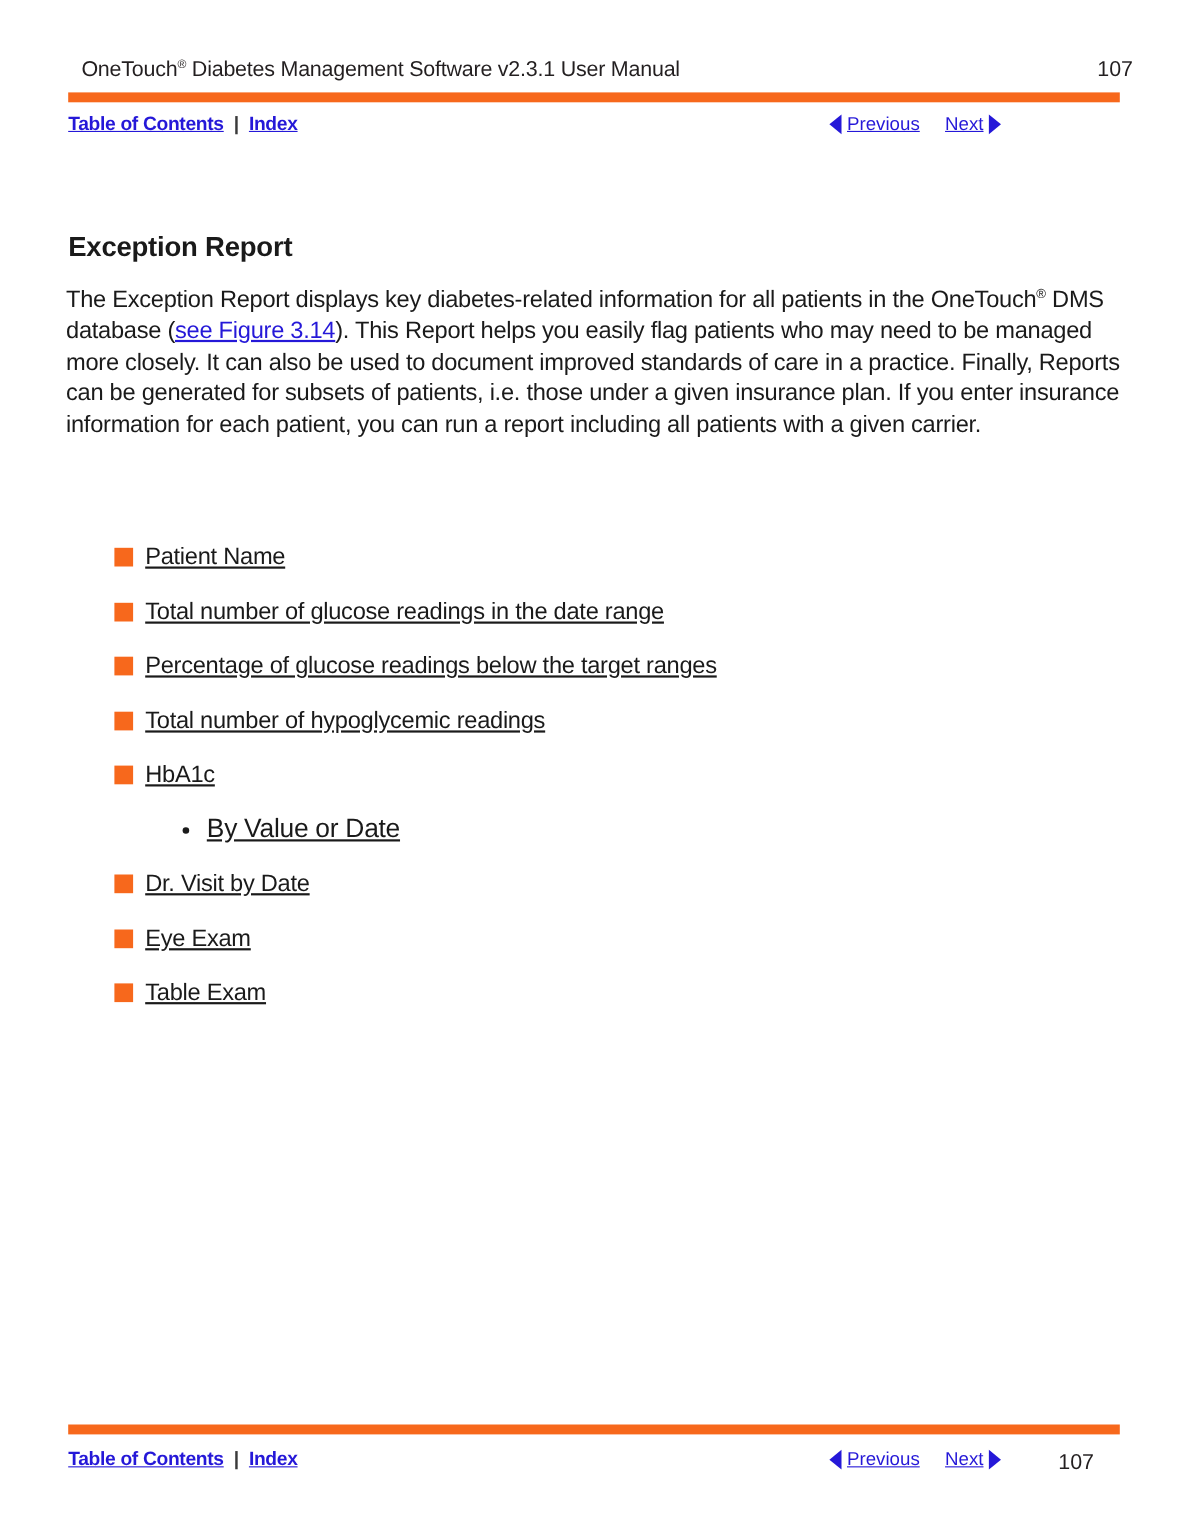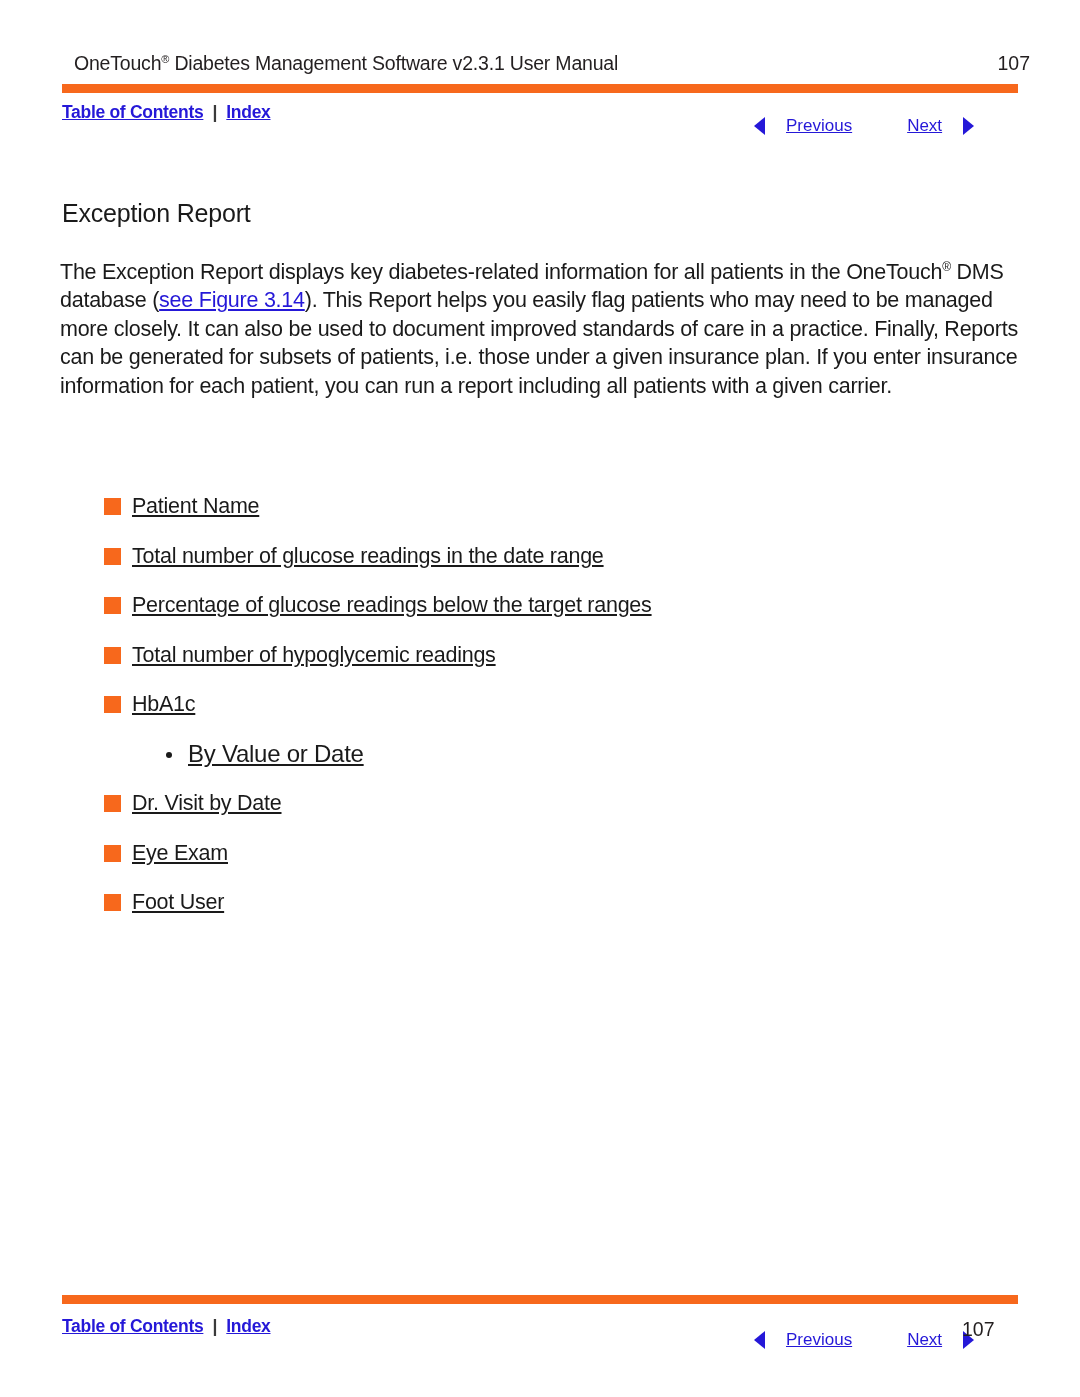"Previous" .nav-right { gap: 24px -> 8px; top: 14px -> 1px }
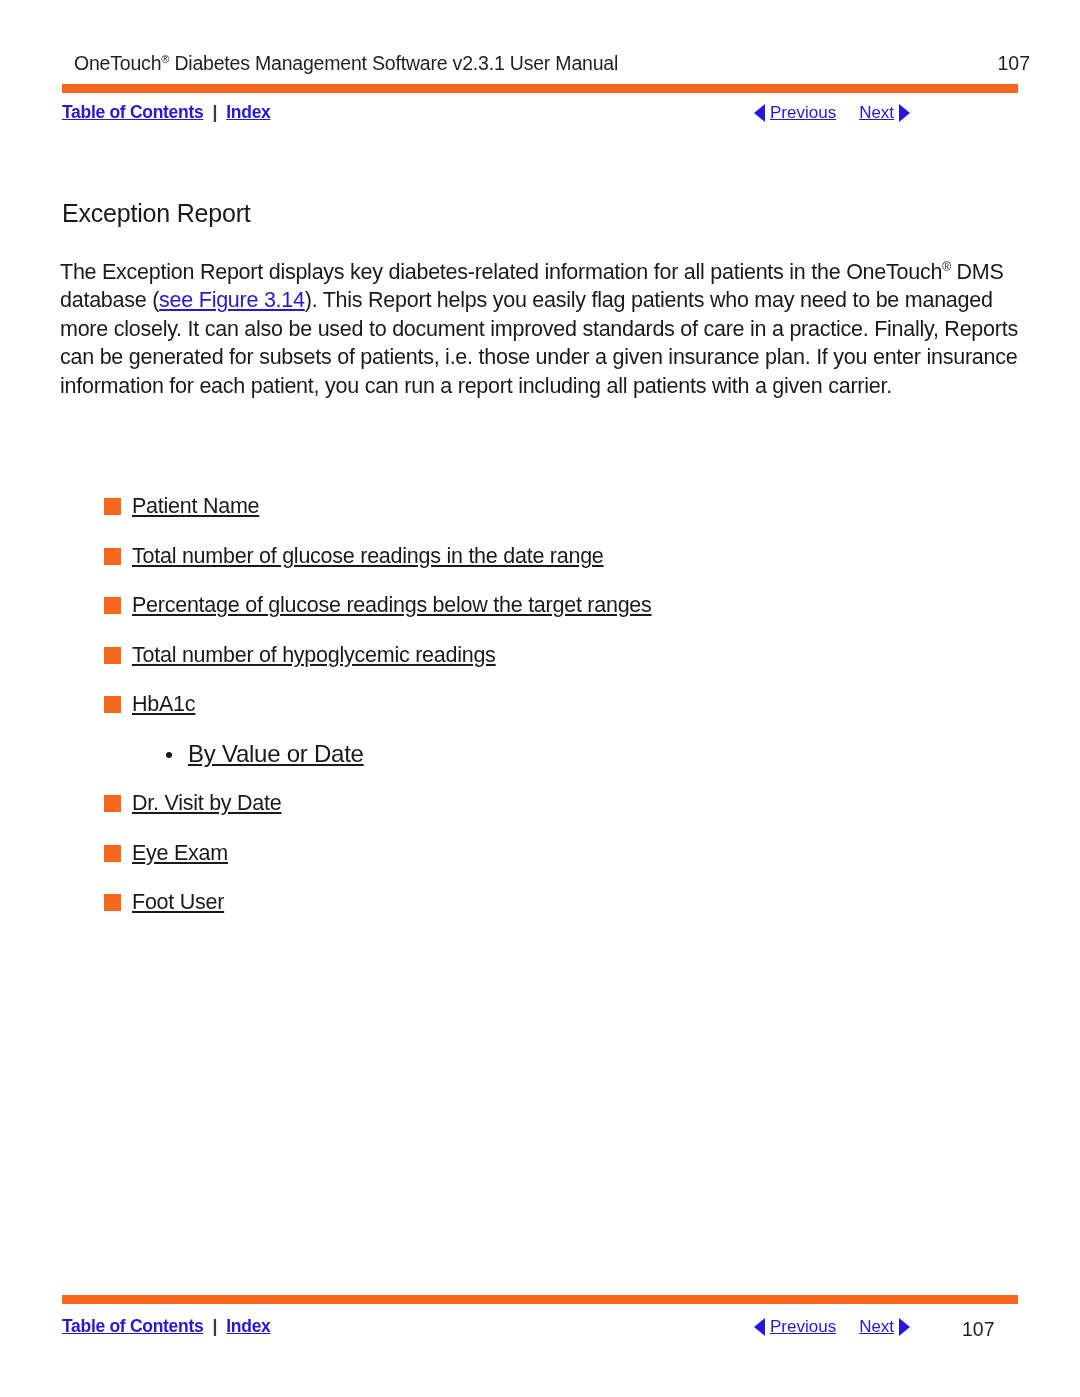"Exception Report" .section-title { font-weight: normal -> bold; top: 182px -> 194px }
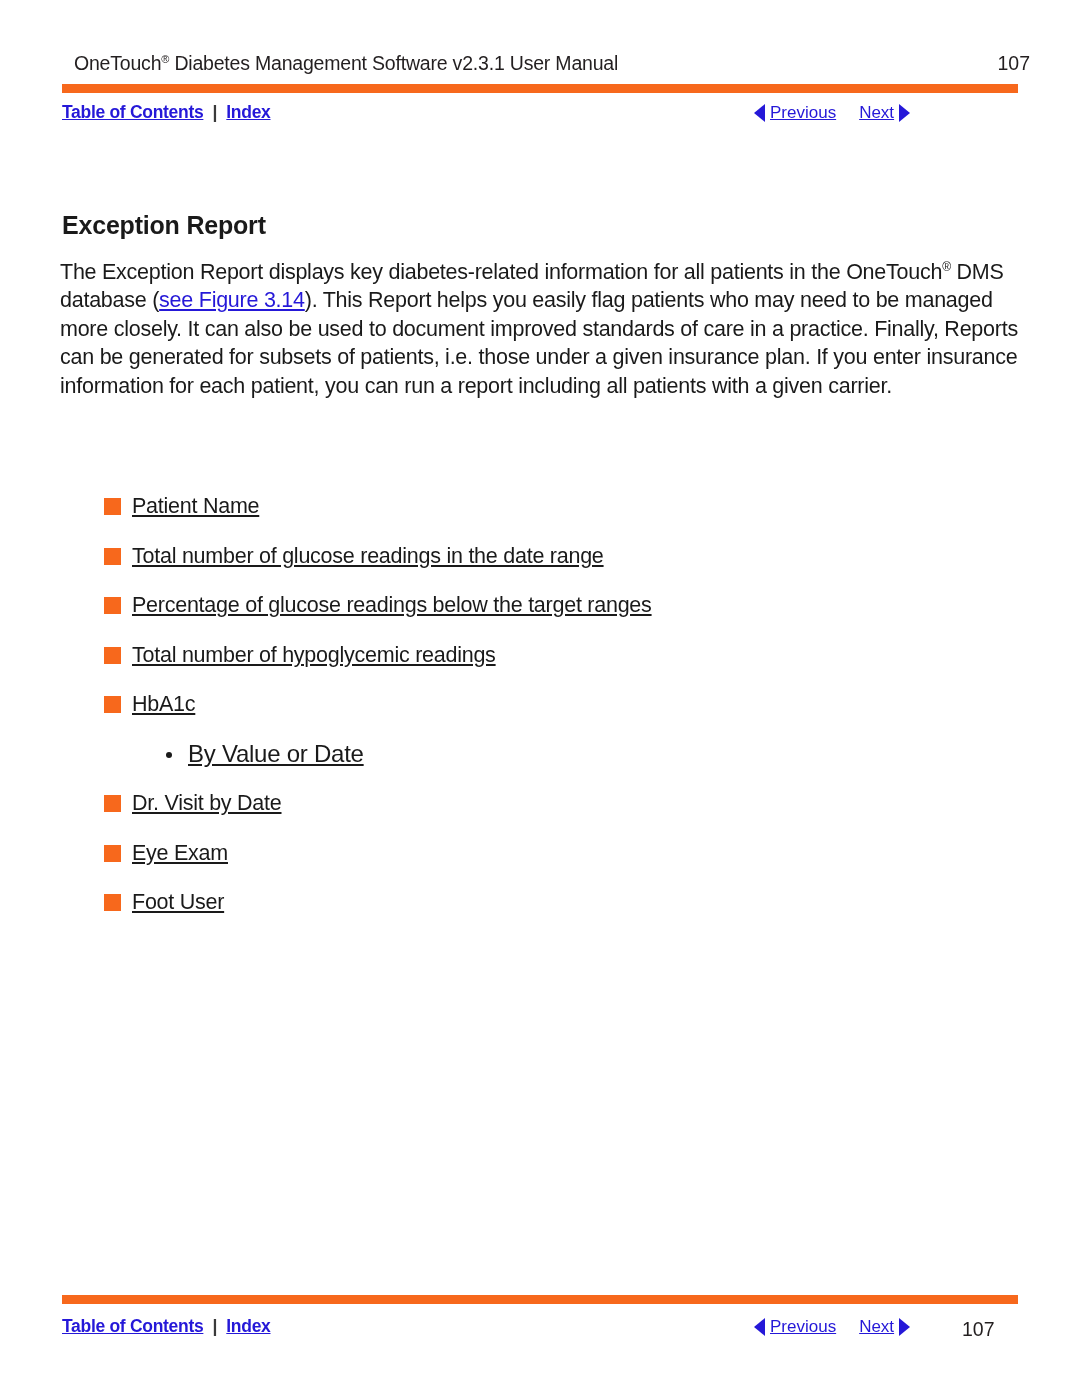"Foot User" span.bullet-text { text: Foot User -> Table Exam }
